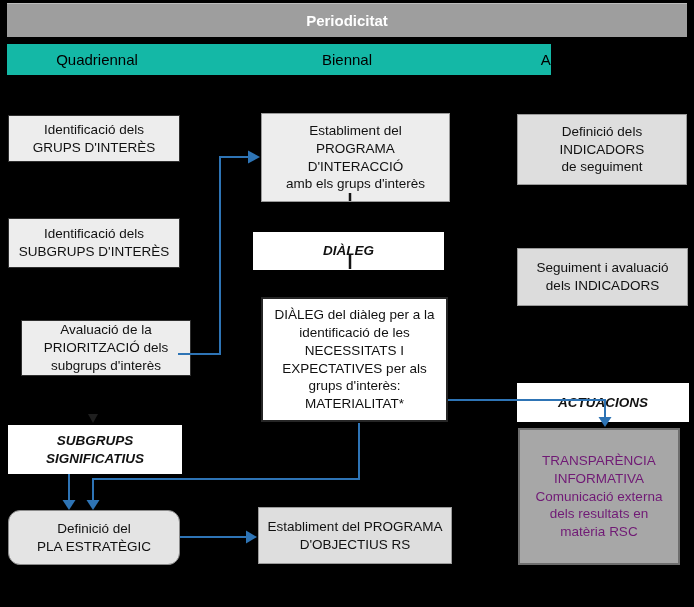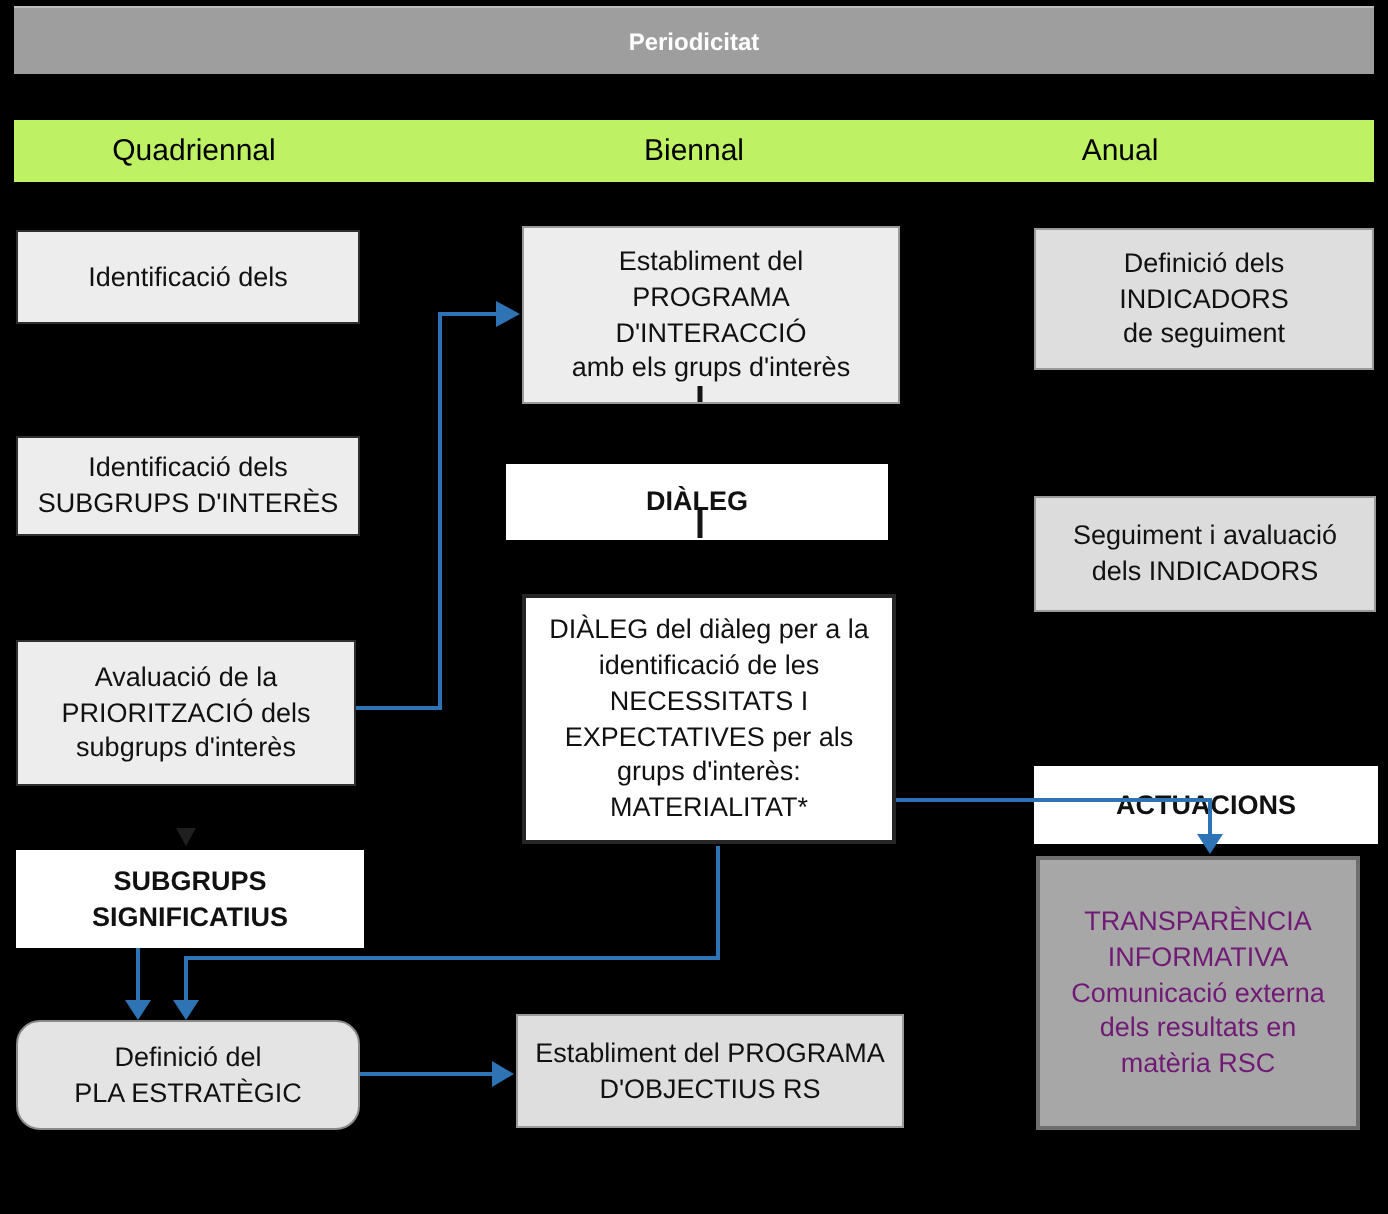"Periodicitat" .bar-title { font-size: 12px -> 15px }
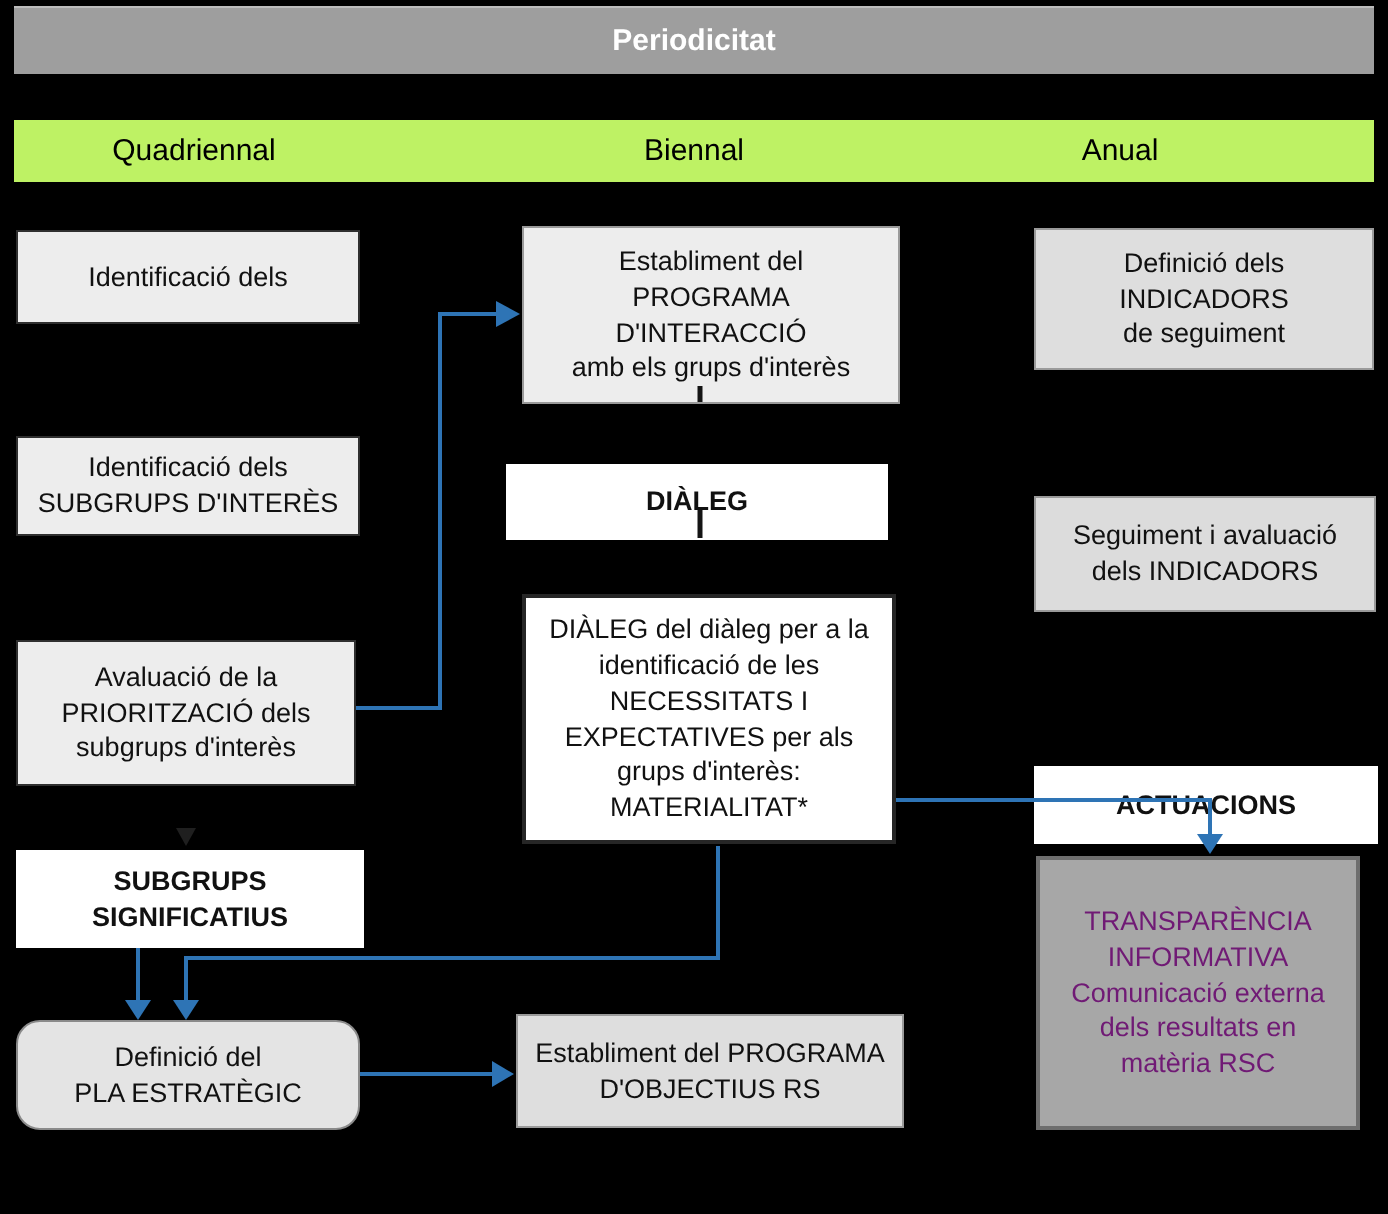"Quadriennal" .bar-cols { background: #bef264 -> #14b8a6; top: 60px -> 44px; width: 680px -> 544px }
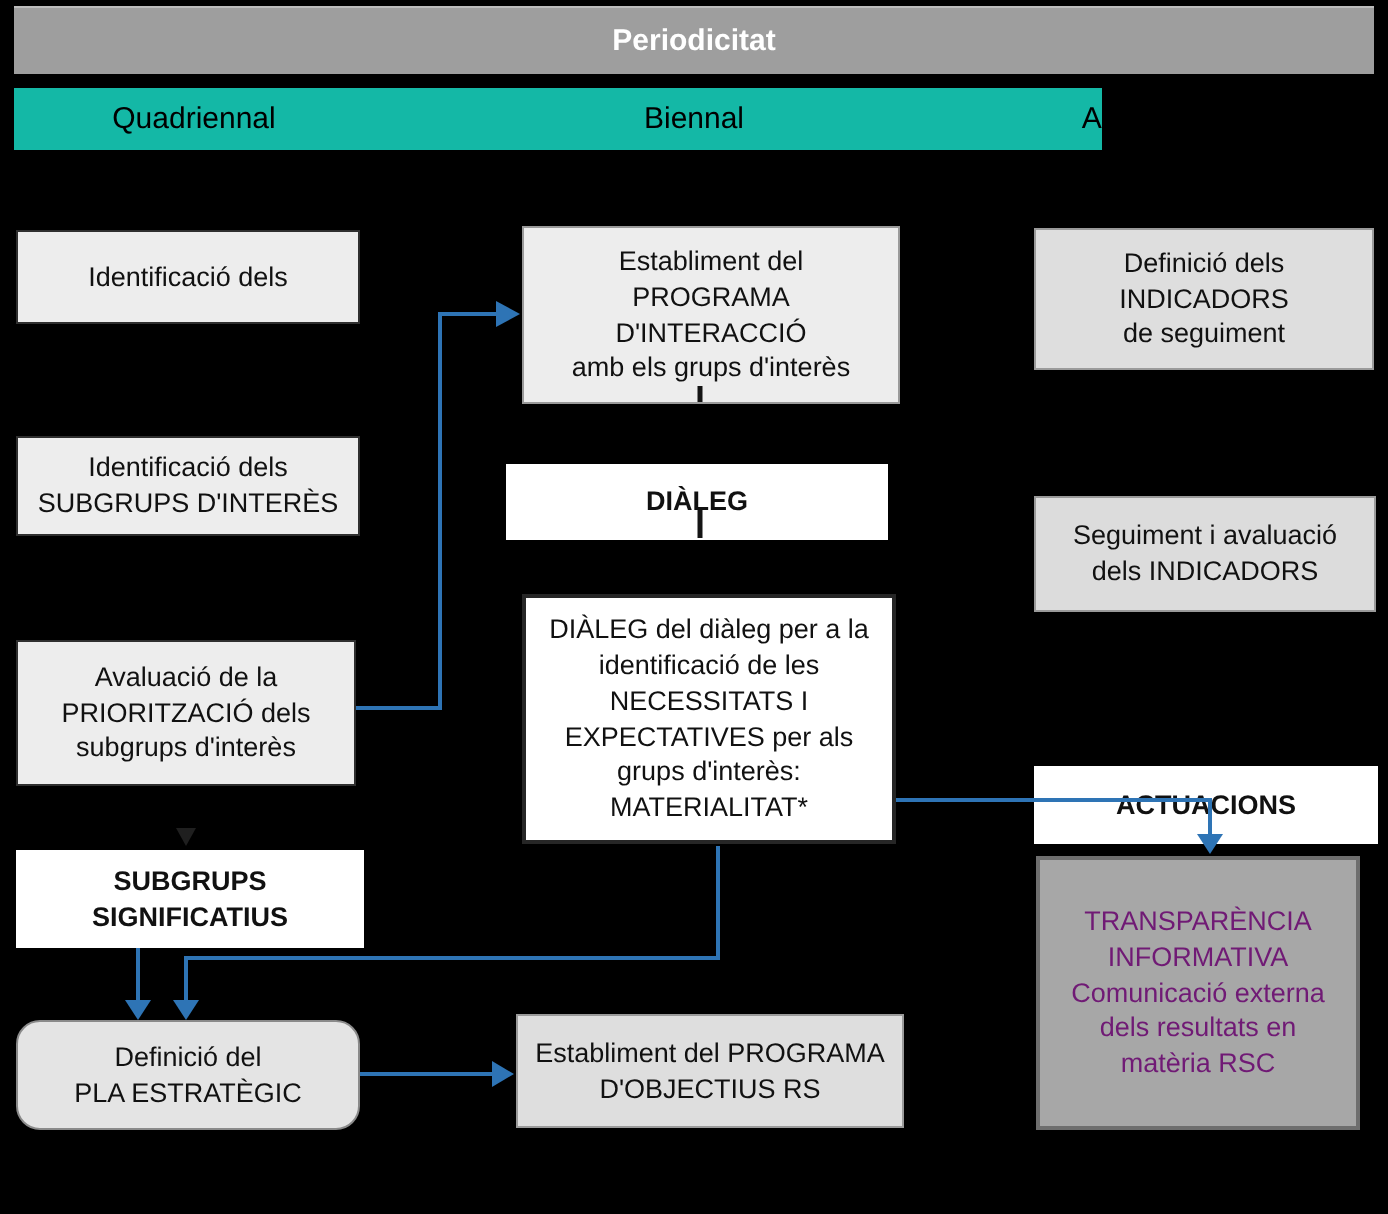"GRUPS D'INTERÈS" span { html: none -> <span>GRUPS D'INTERÈS</span> }
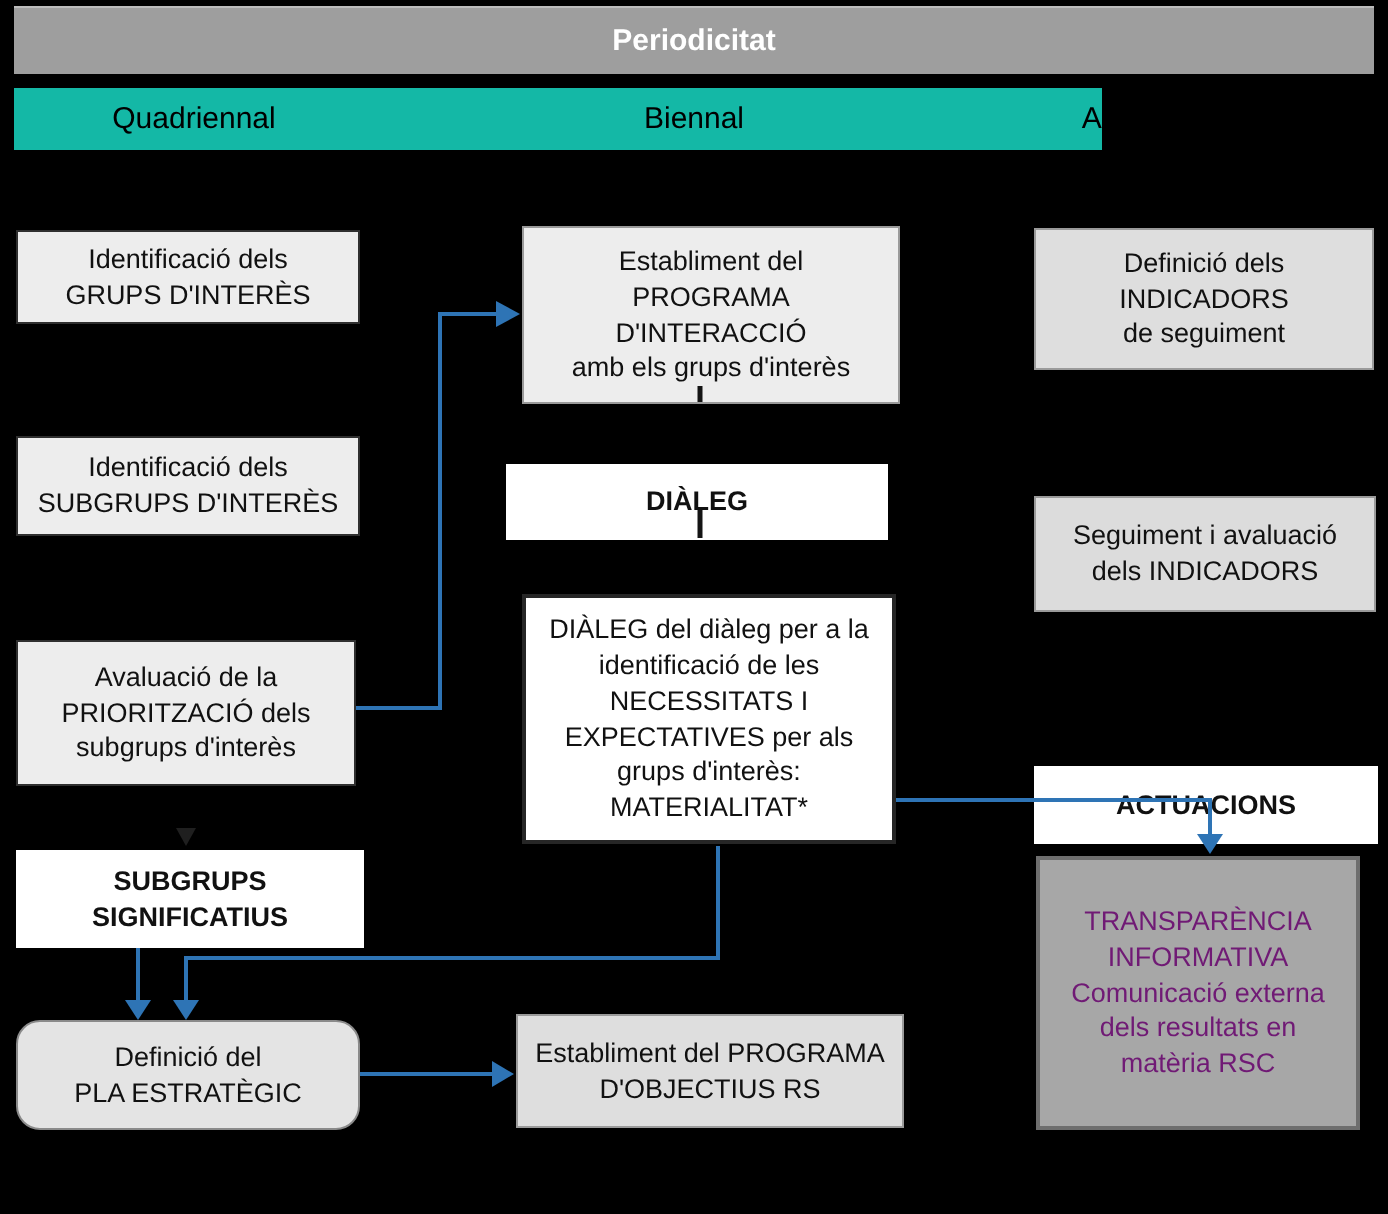"DIÀLEG" .bold { font-style: none -> italic }
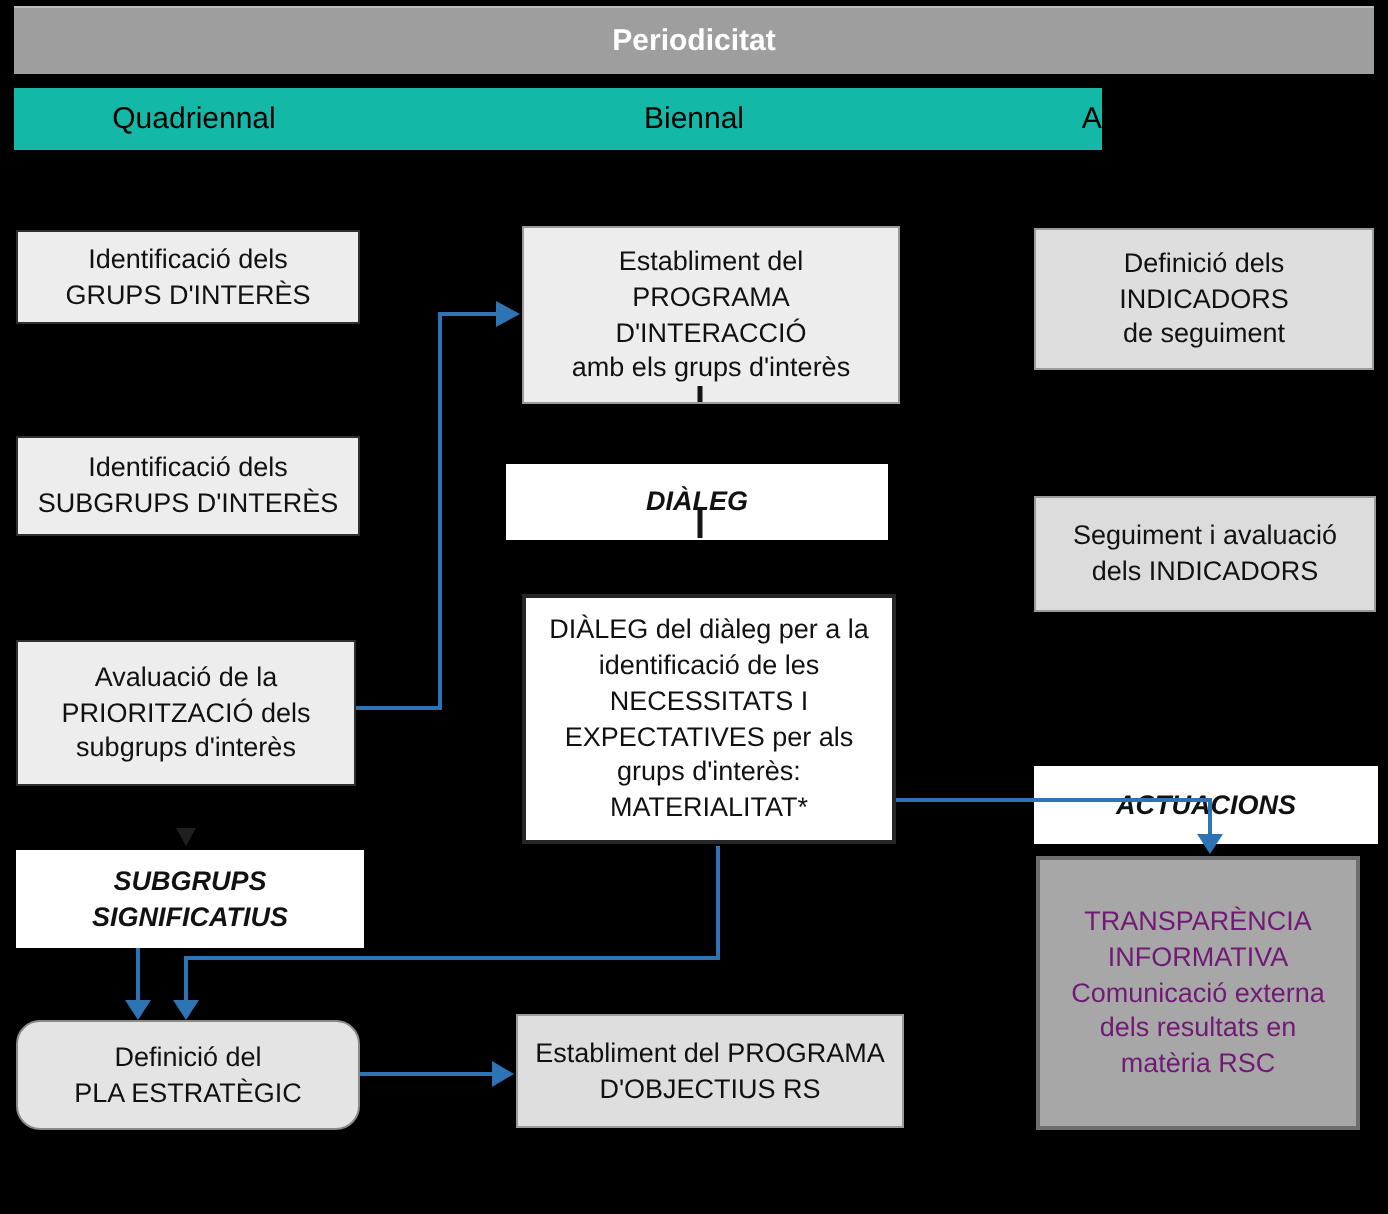"Avaluació de la" div.node { height: 73px -> 56px; left: 8px -> 21px }
